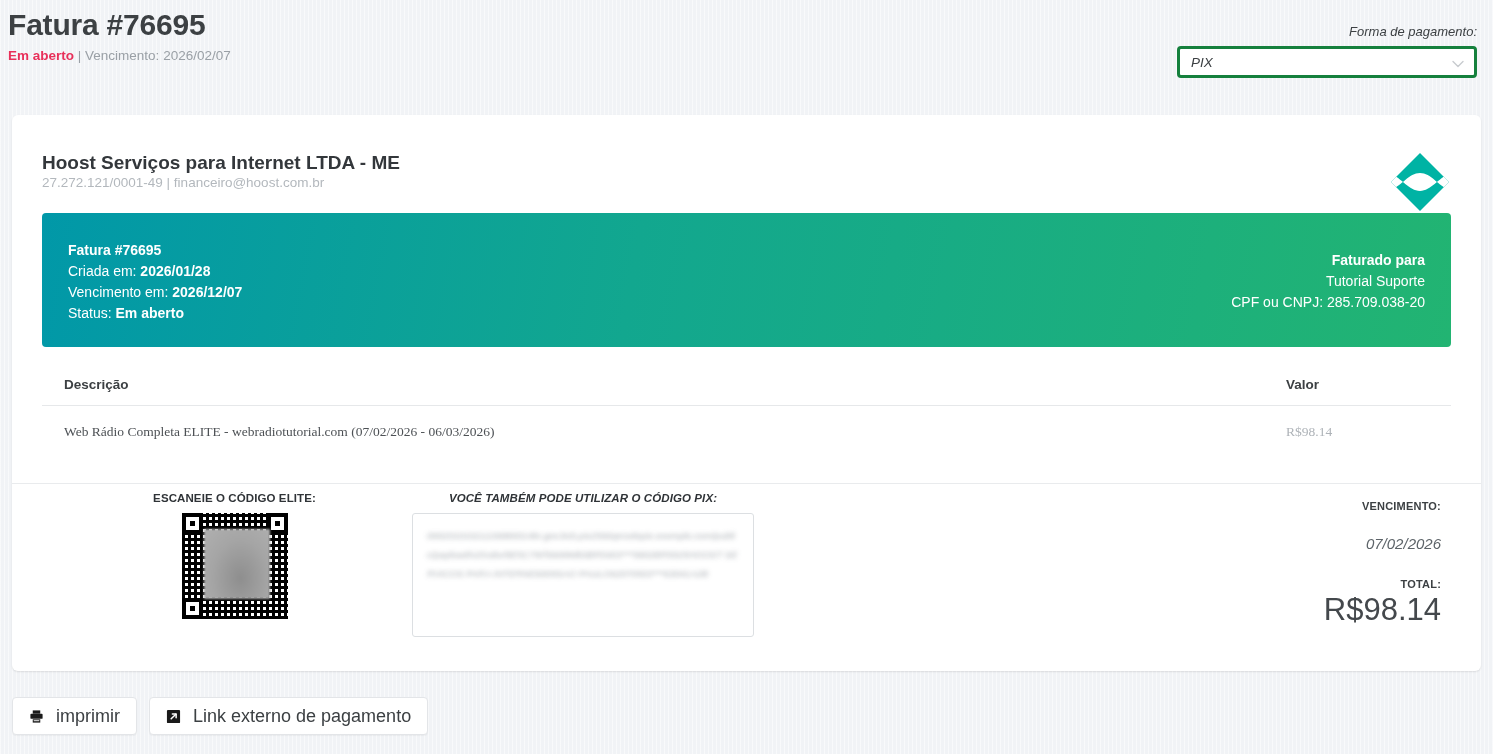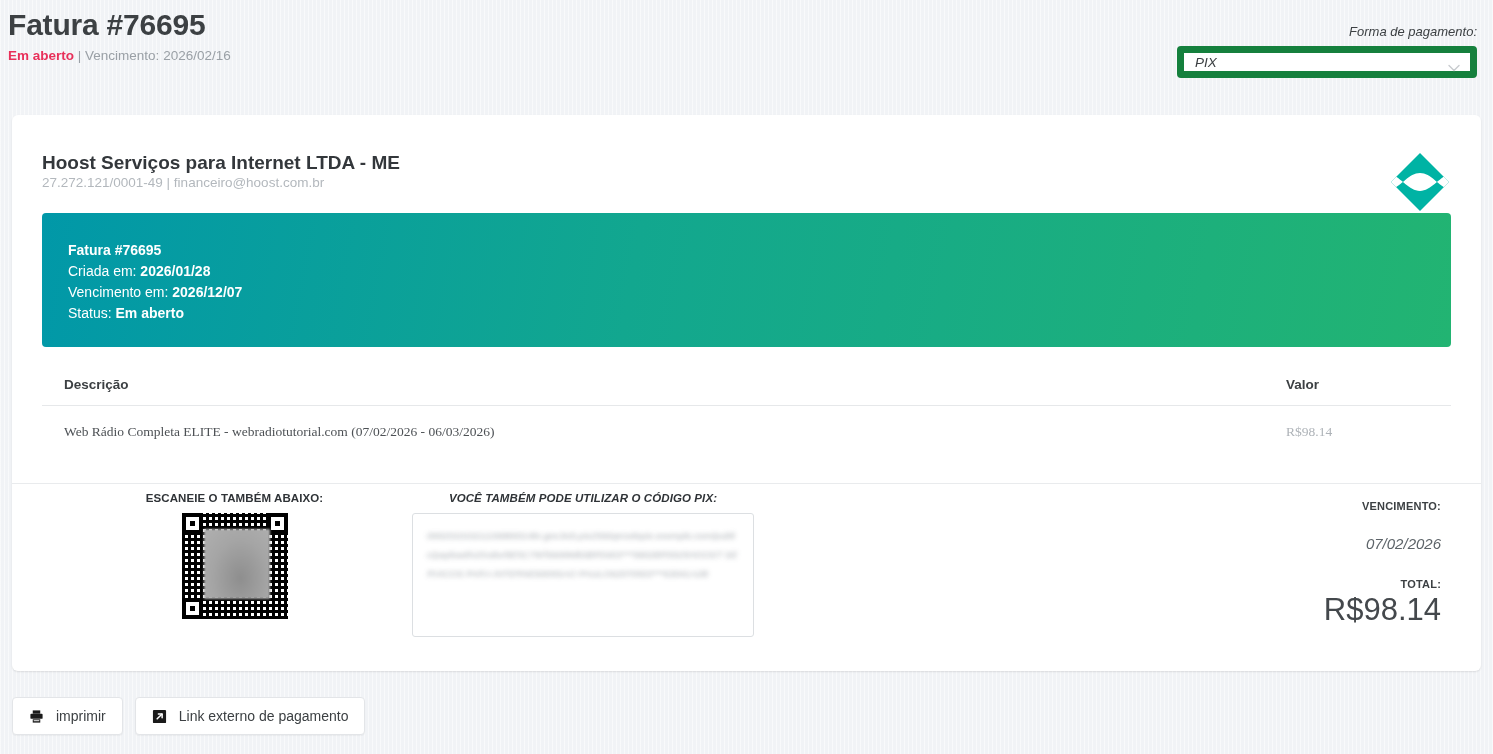"Vencimento: 2026/02/16" span.due { text: 2026/02/16 -> 2026/02/07 }
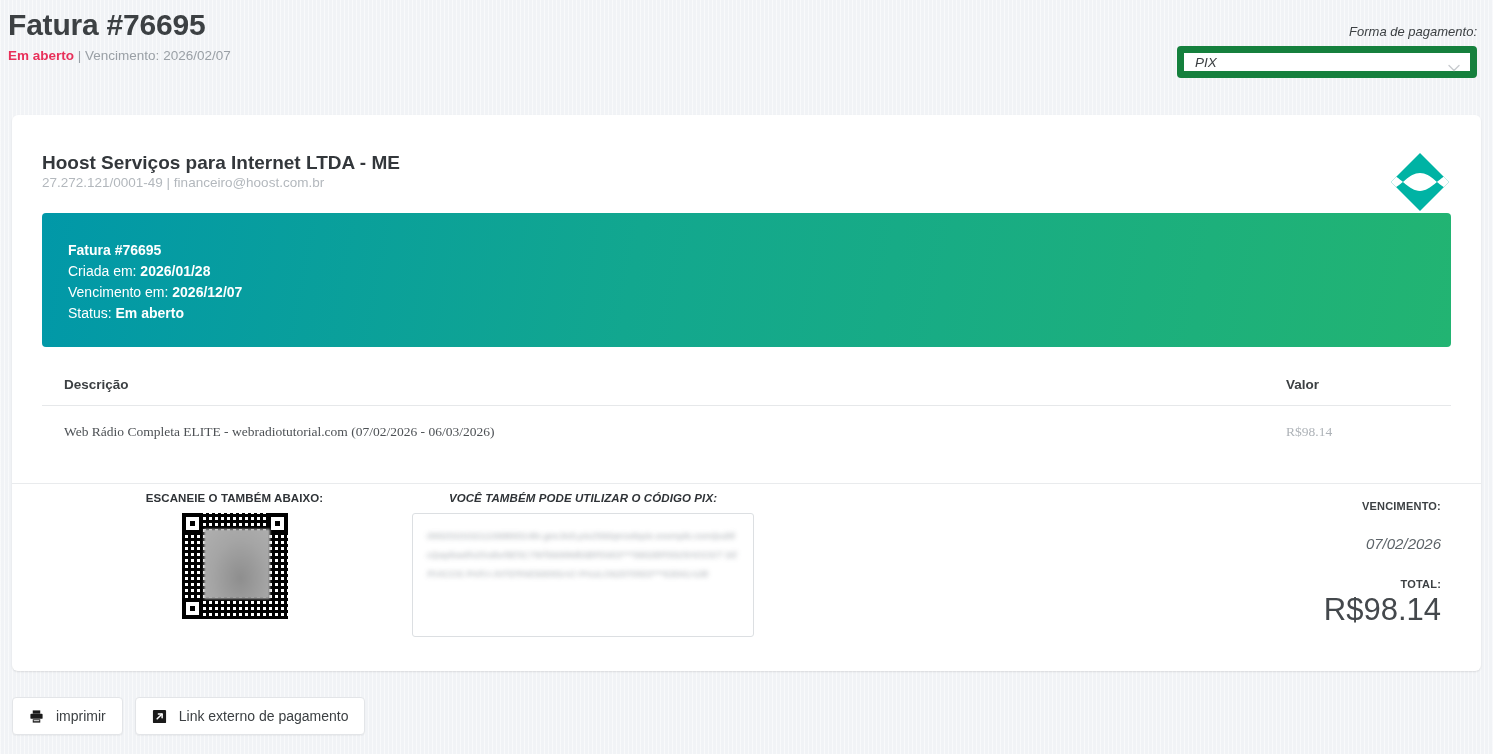"PIX" .select-box { border: 7px solid #15803d -> 3px solid #15803d }
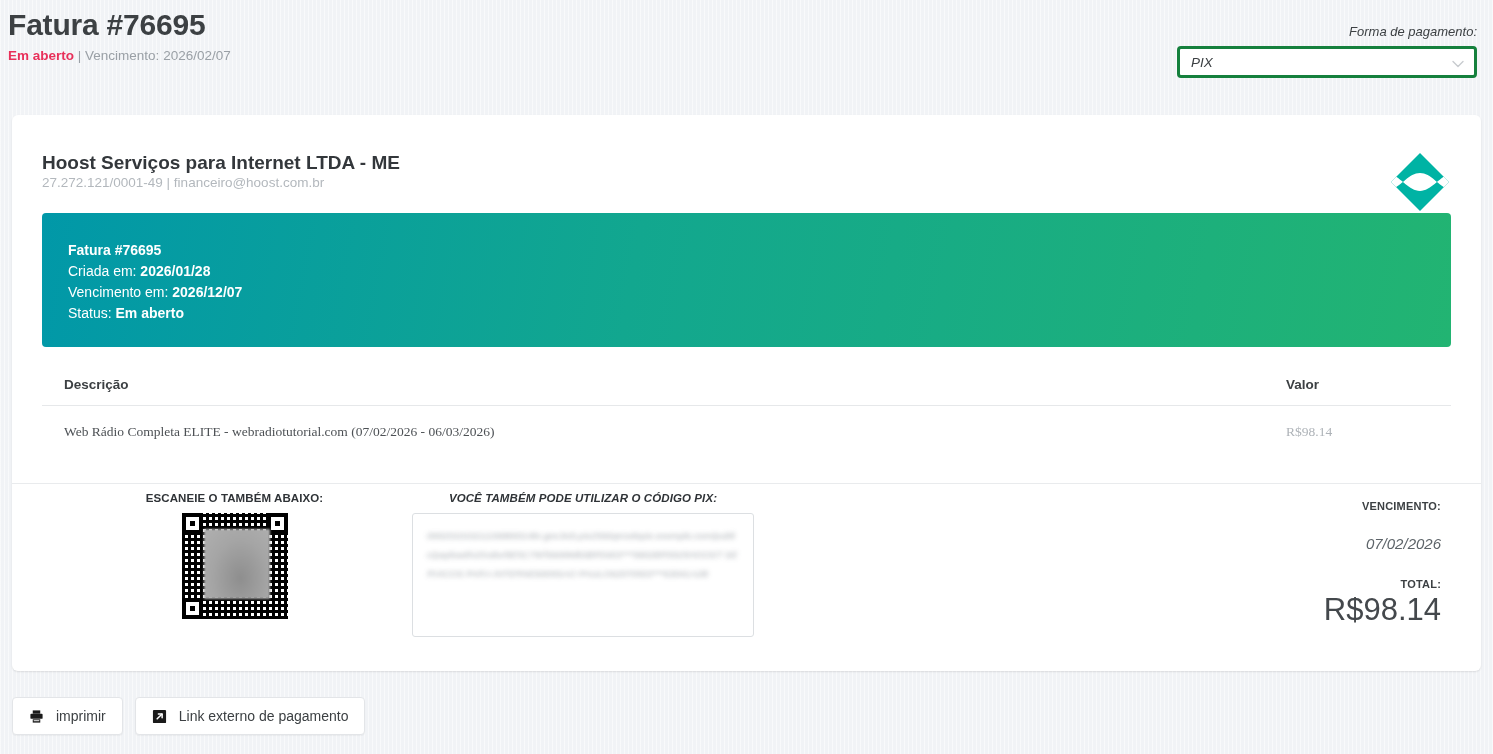"Faturado para" div.banner-right { html: none -> <div> <div>Faturado para</div> <div>Tutorial Suporte</div> <div>CPF ou CNPJ: 285.709.038-20</div> </div> }
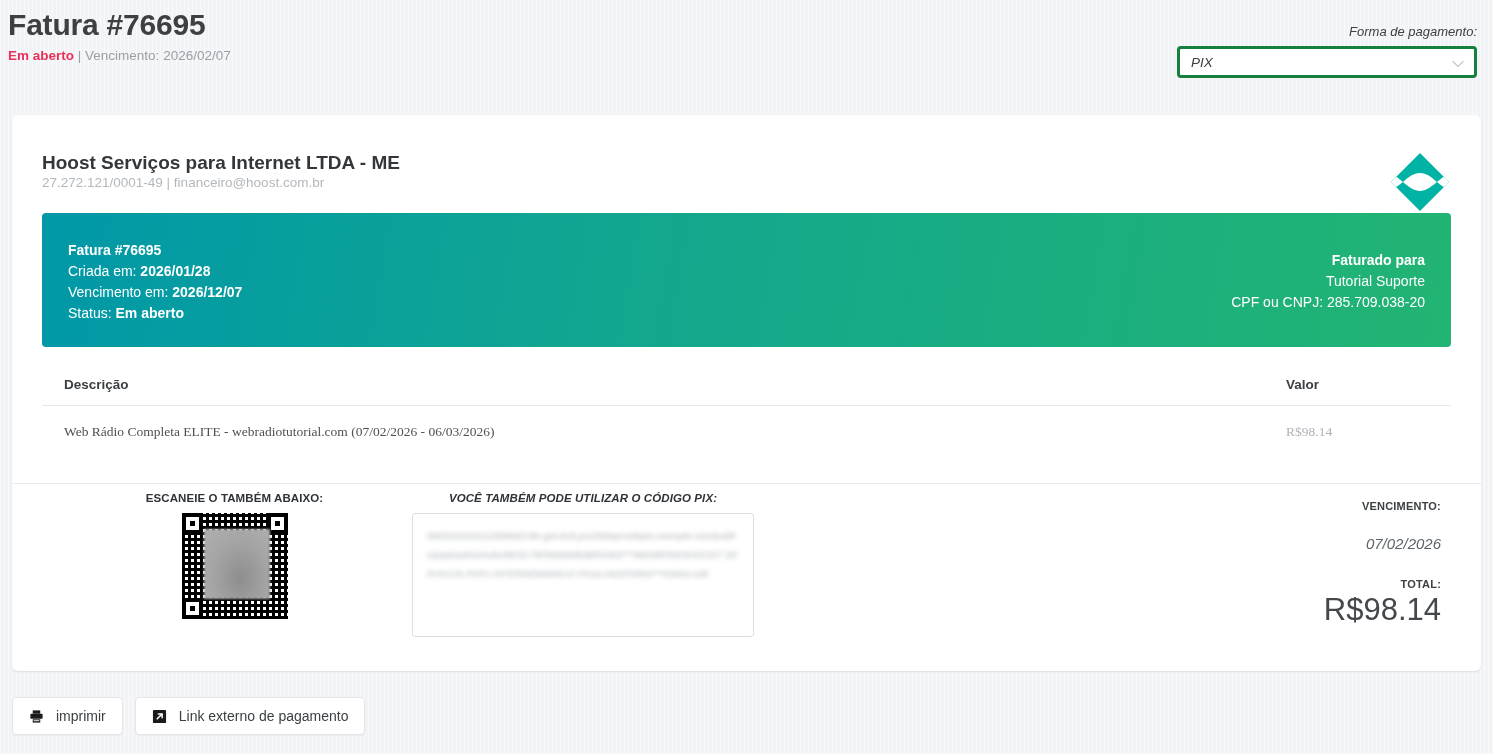"ESCANEIE O TAMBÉM ABAIXO:" div.pix-heading { text: TAMBÉM ABAIXO -> CÓDIGO ELITE }
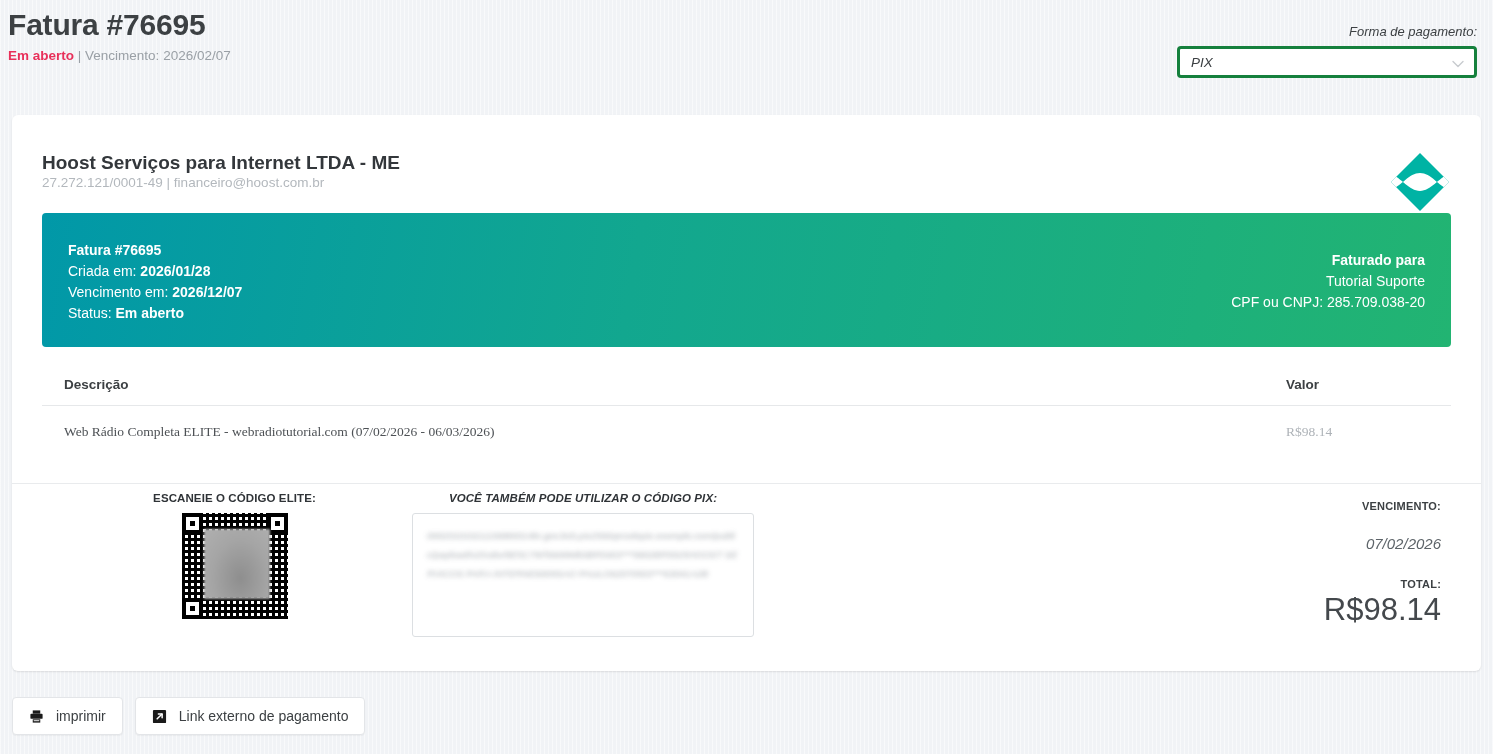"imprimir" .btn { font-size: 14px -> 18px }
